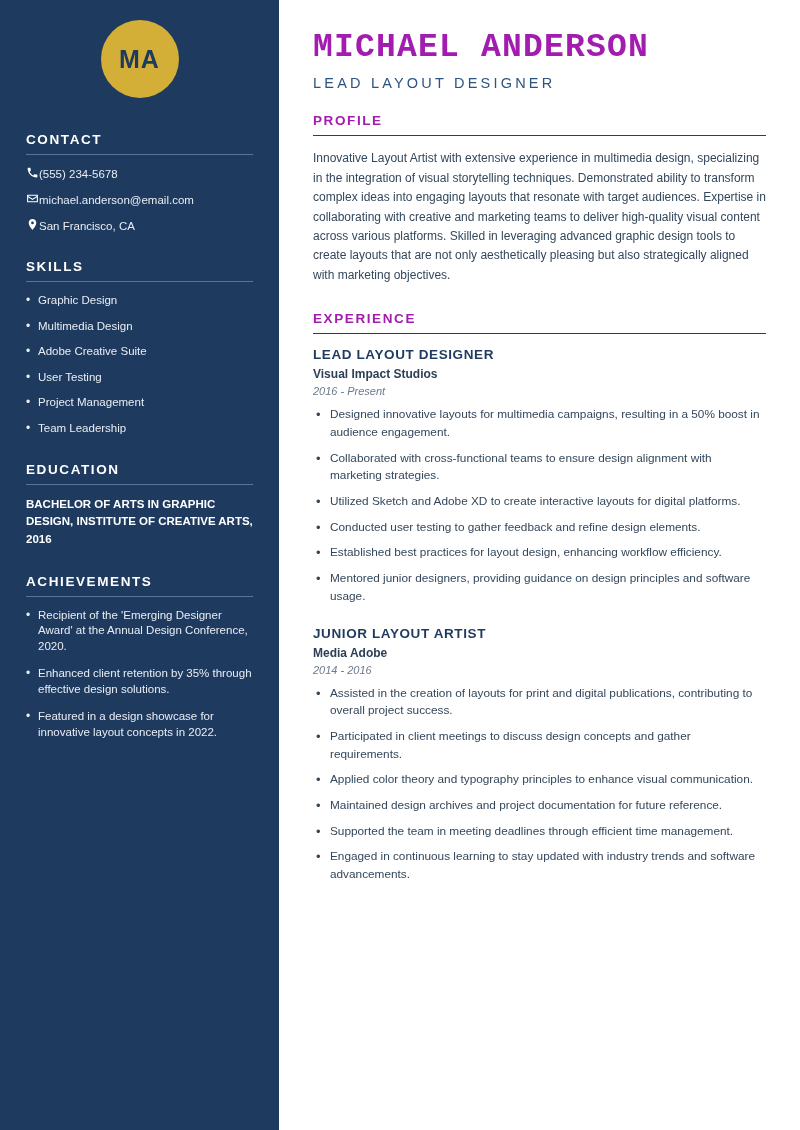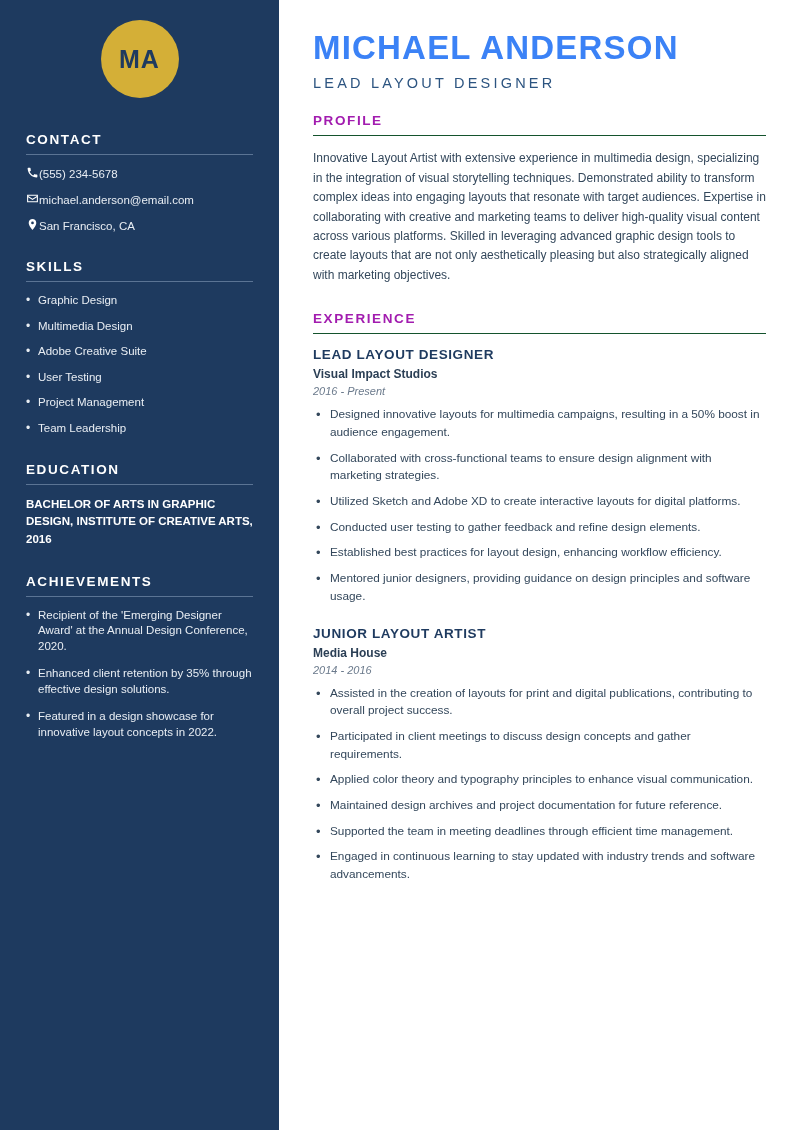"MICHAEL ANDERSON" .name { color: #3b82f6 -> #a21caf; font-family: none -> Liberation Mono, monospace }
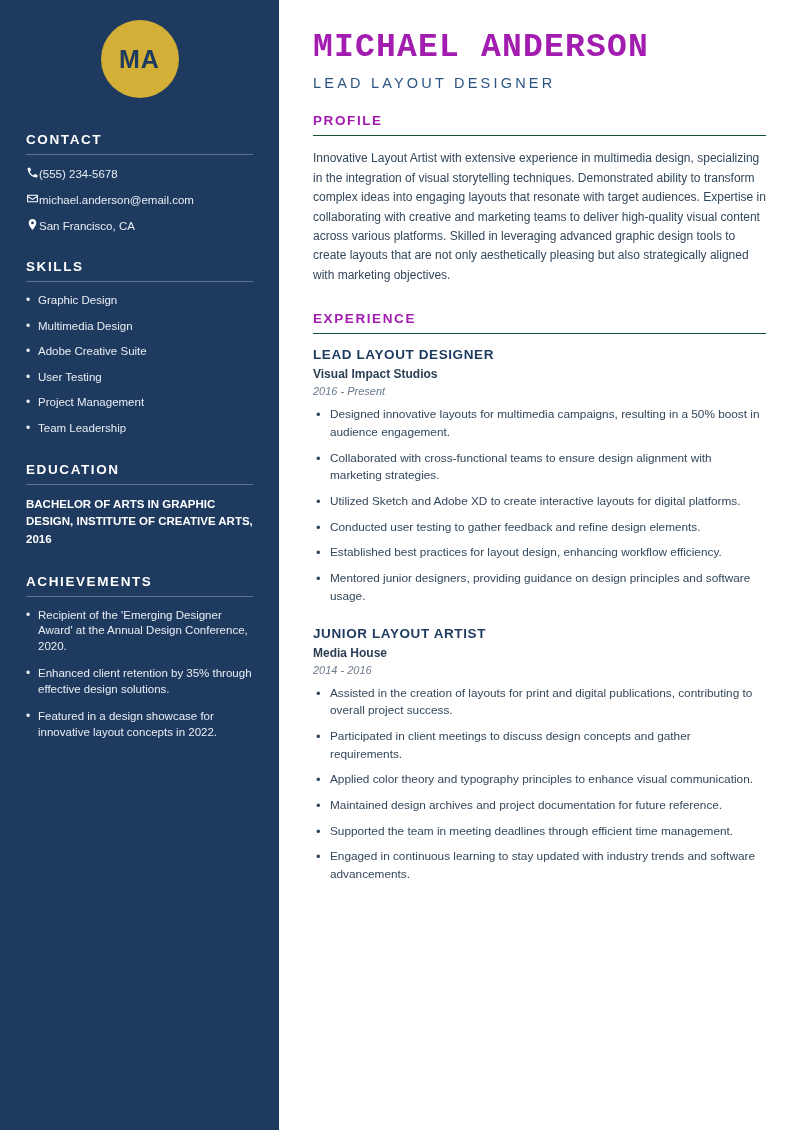"Media House" div.job-company { text: House -> Adobe }
